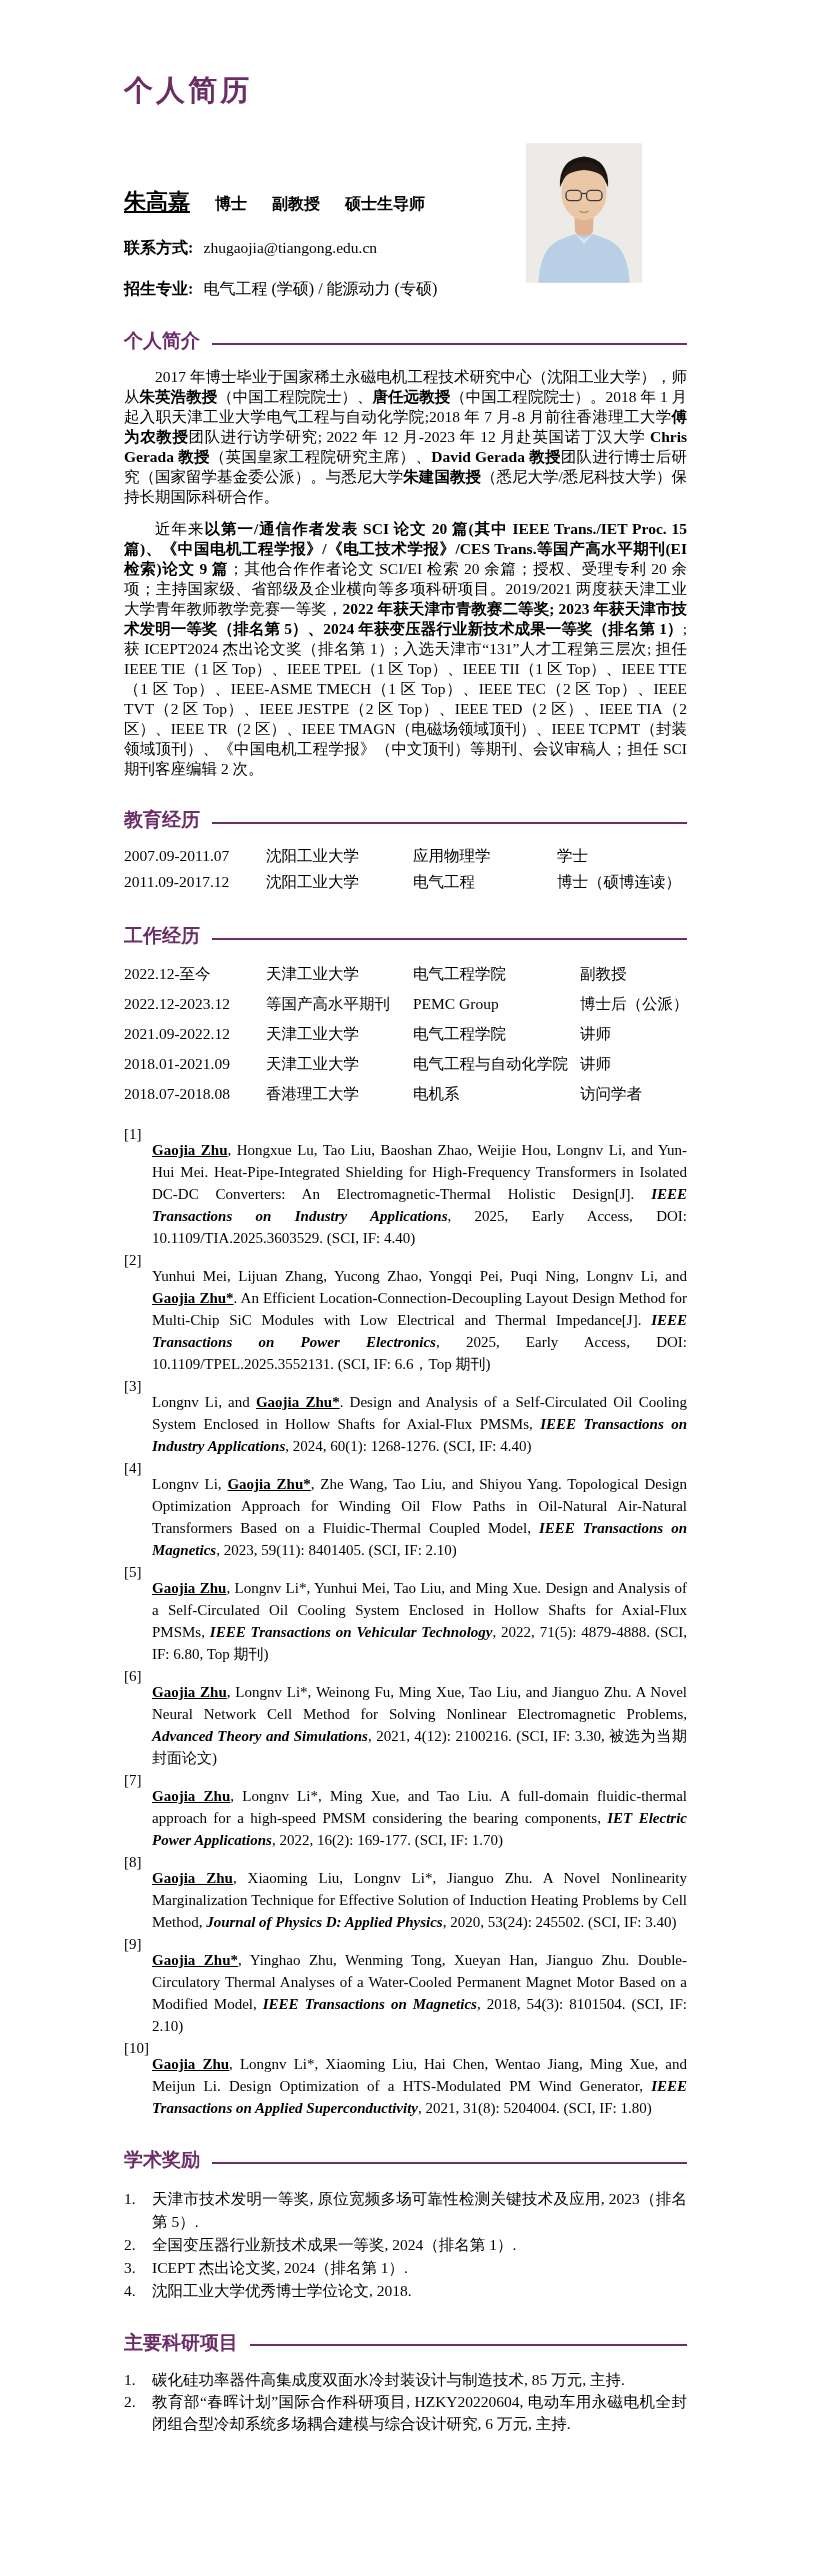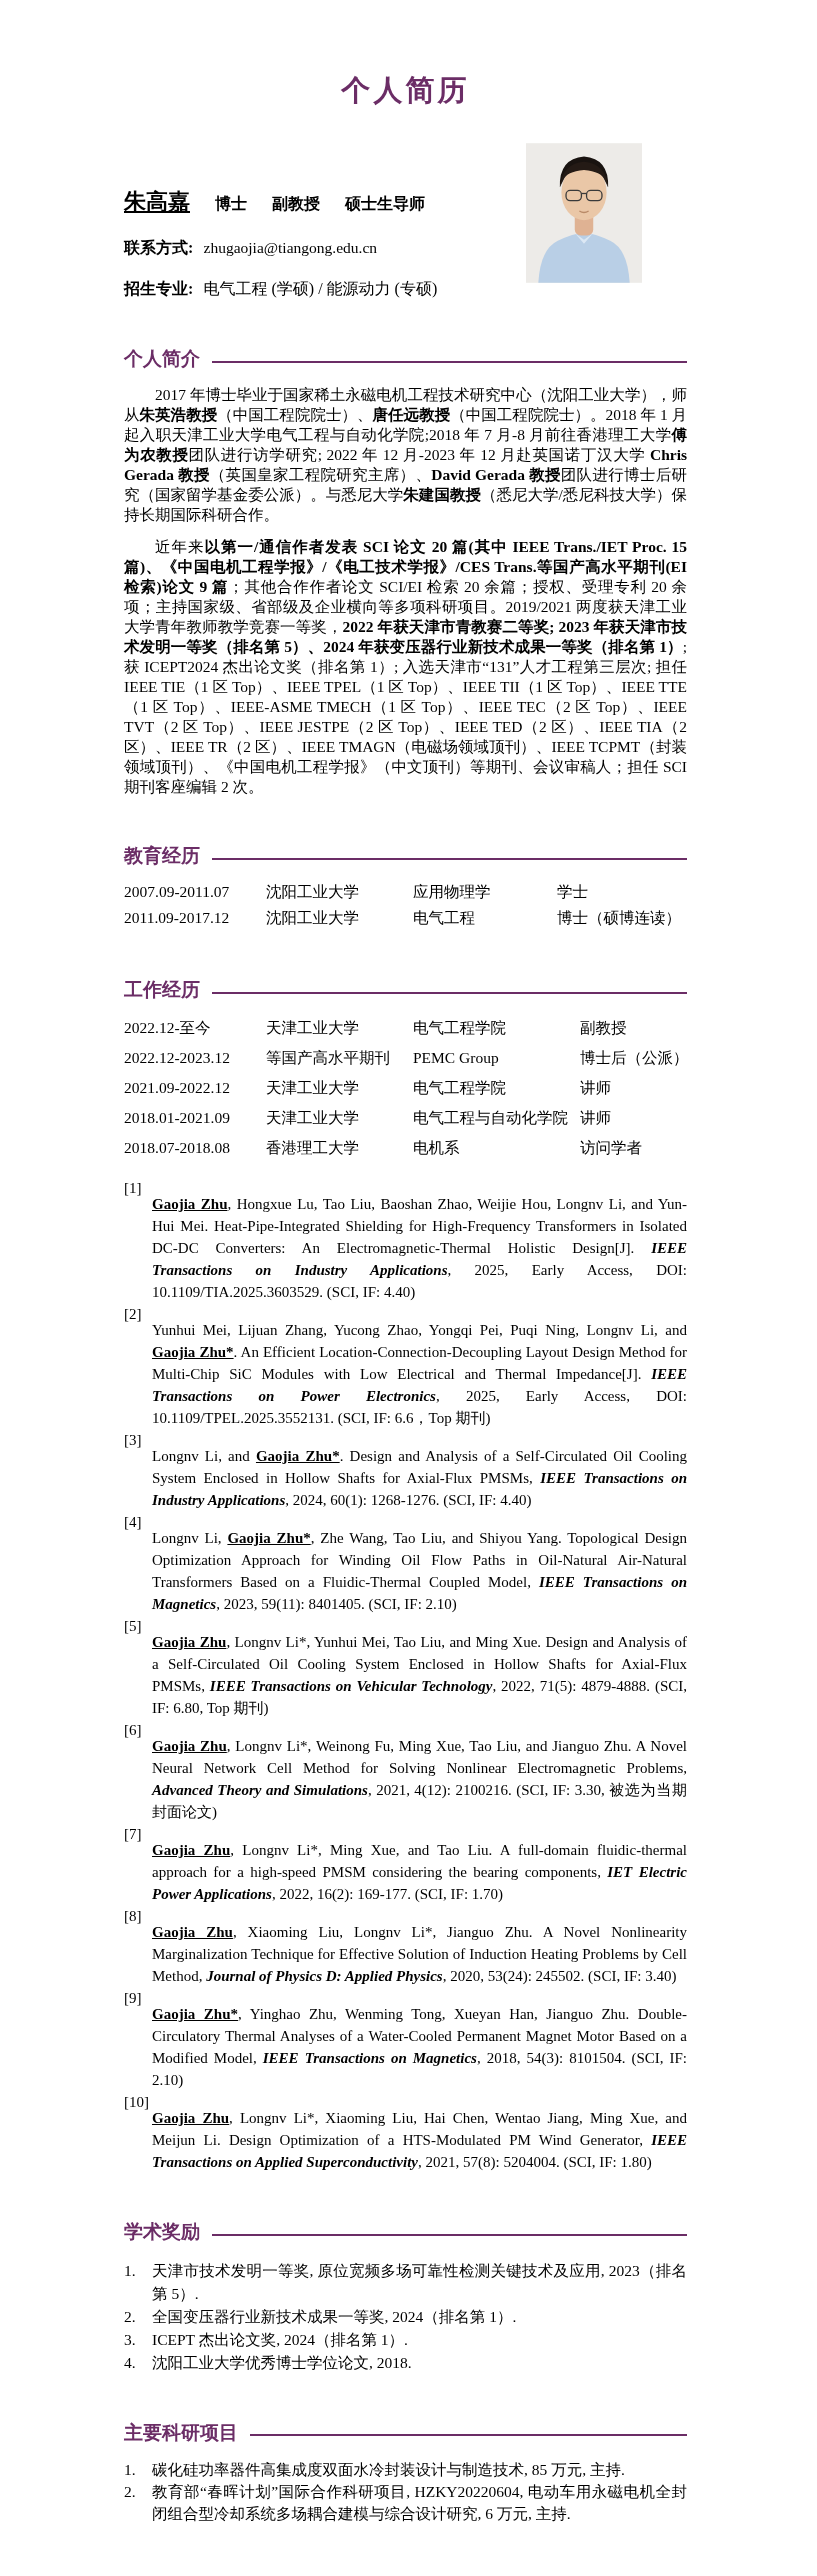"个人简历" .doc-title { text-align: center -> left }
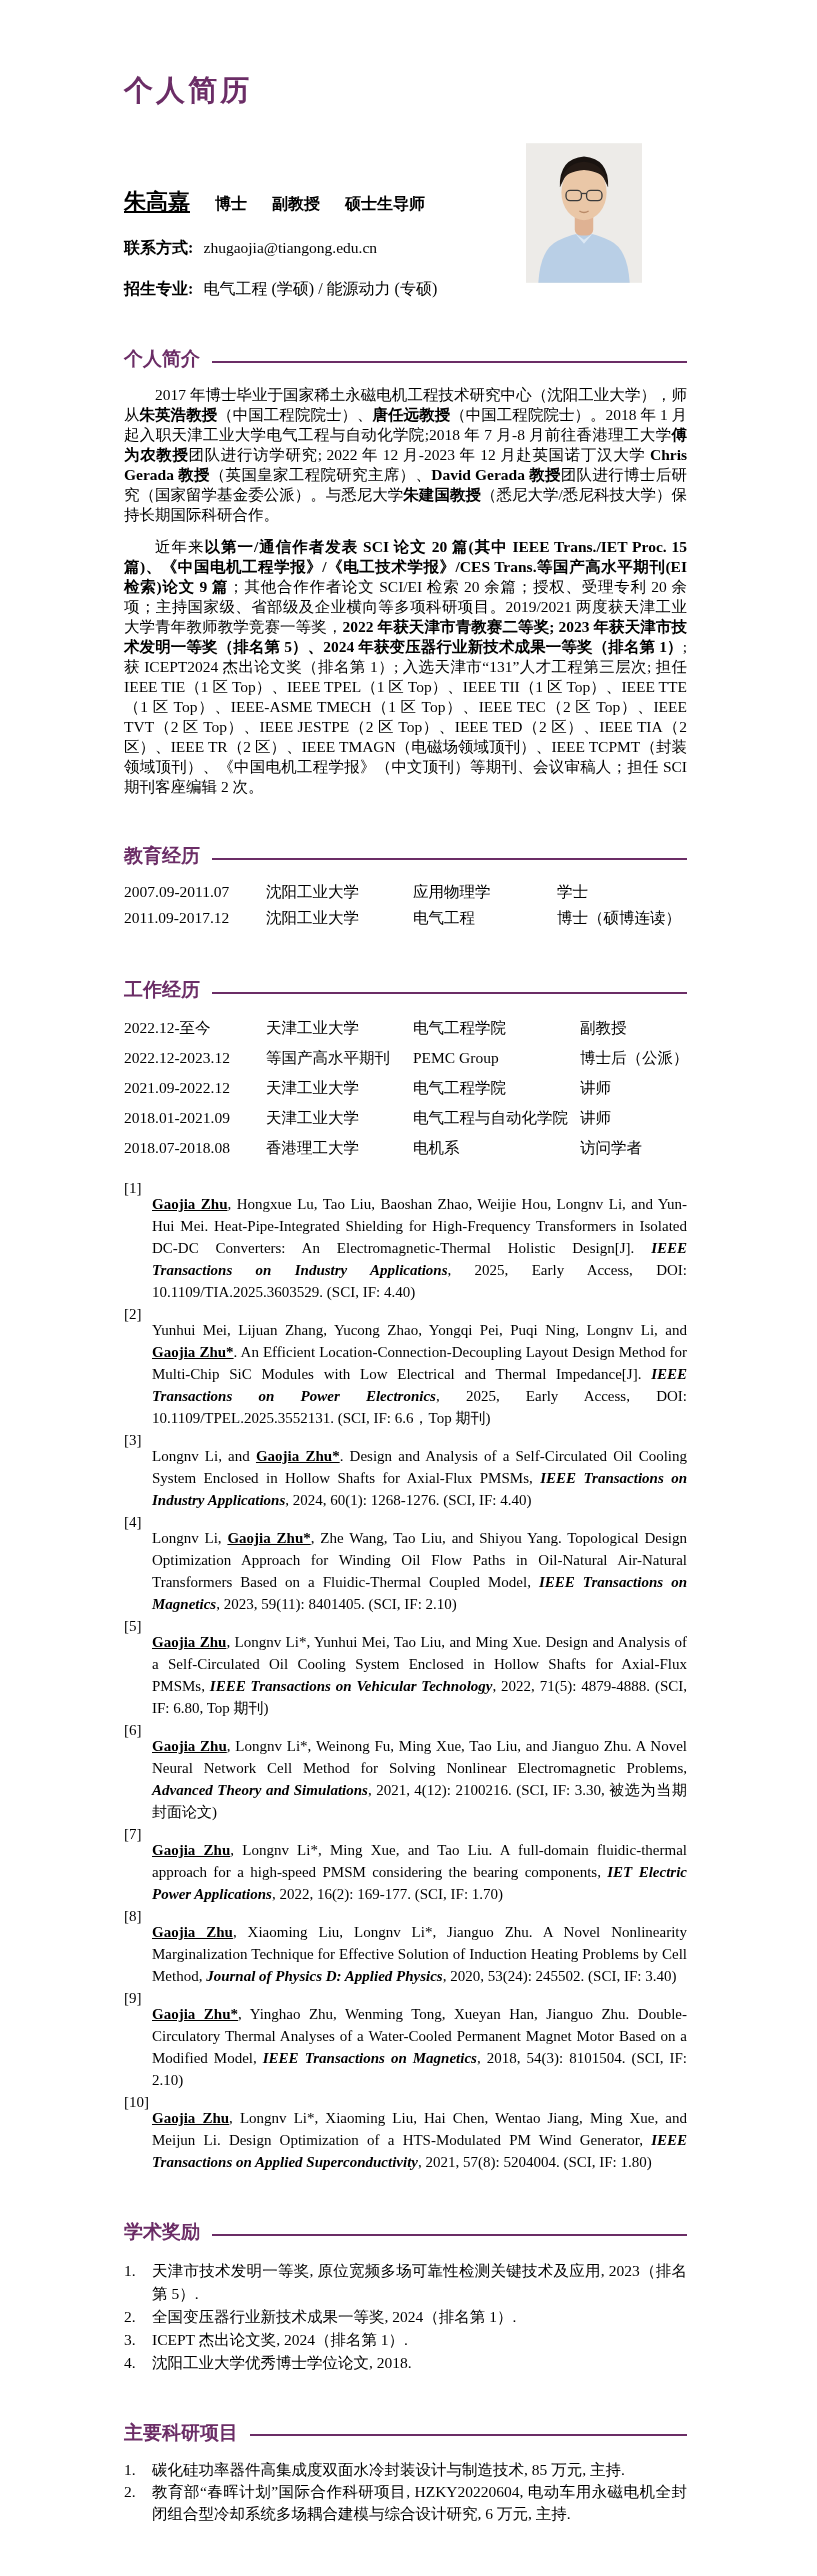"个人简介" .sec-head { margin-top: 46px -> 28px }
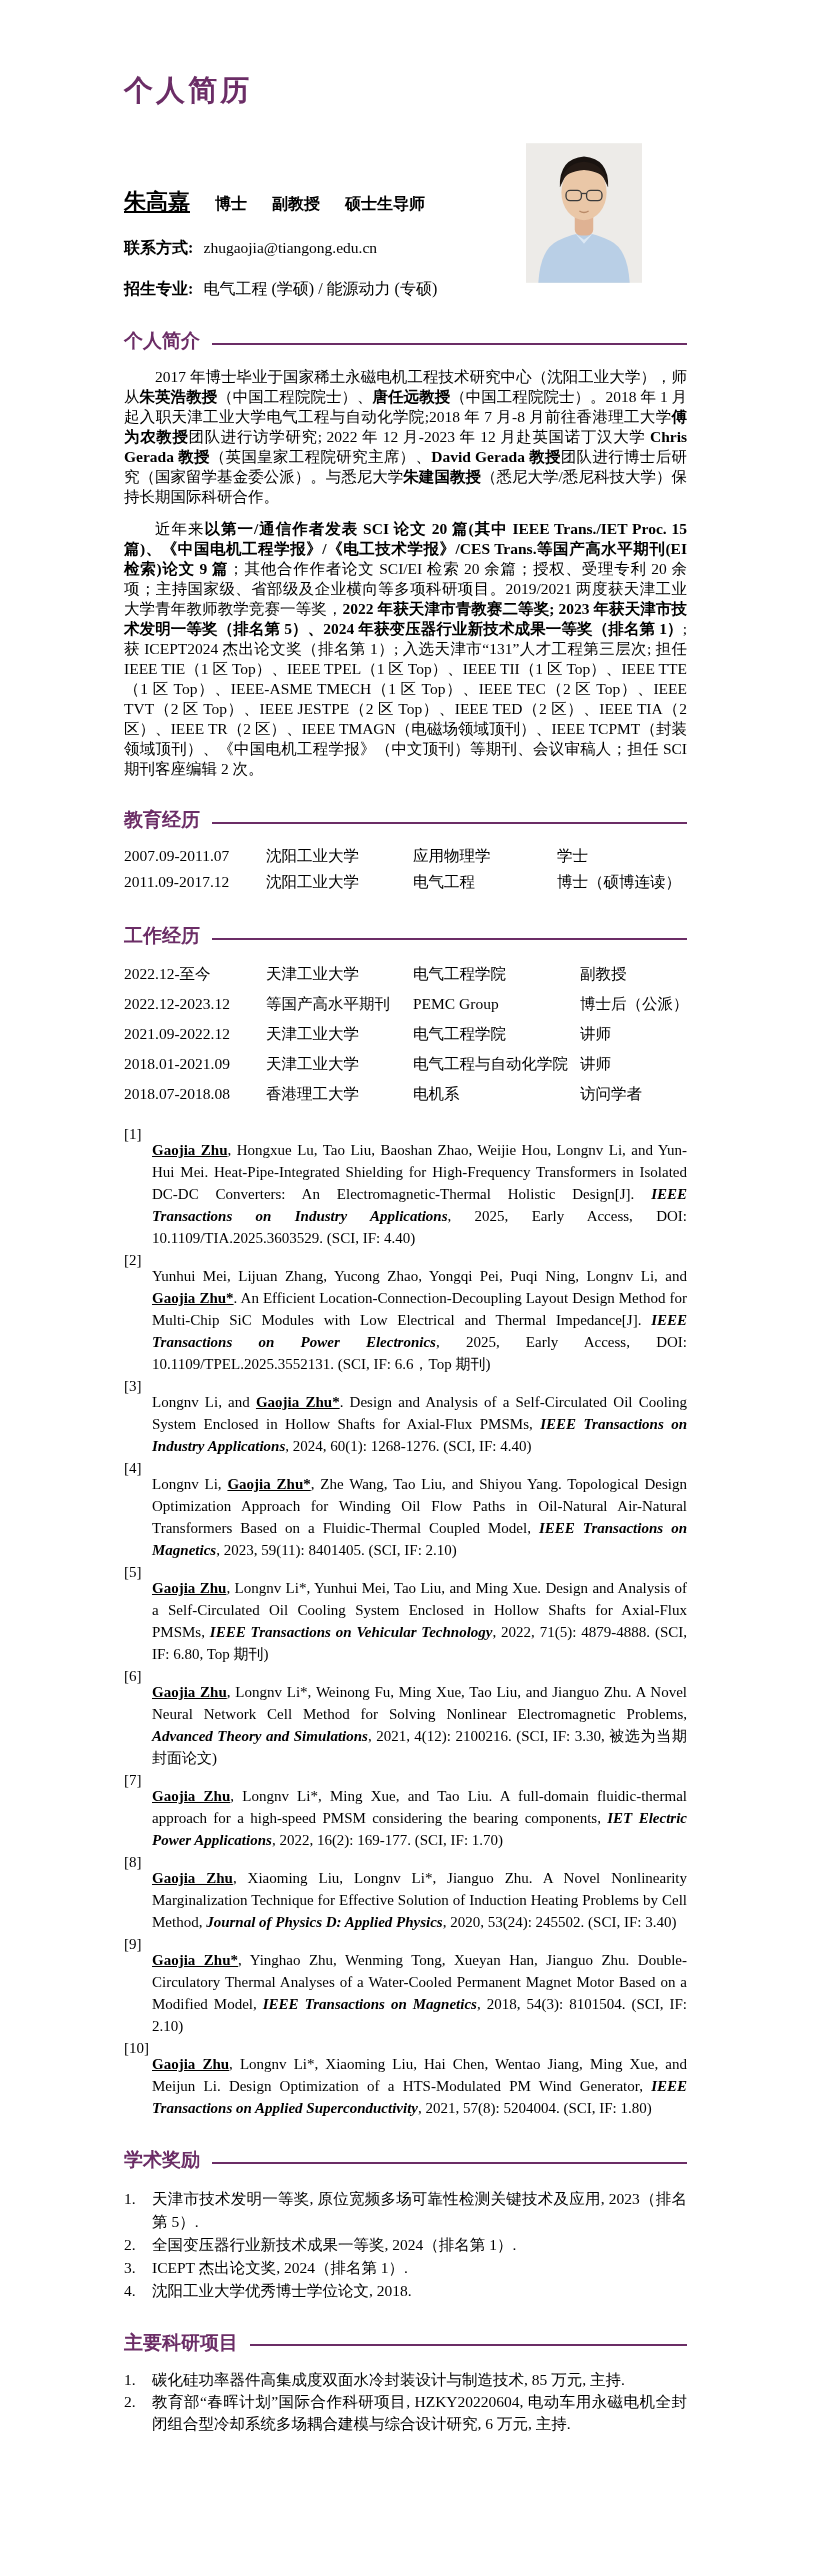", 2021, 57(8): 5204004. (SCI," span { text: 57 -> 31 }
